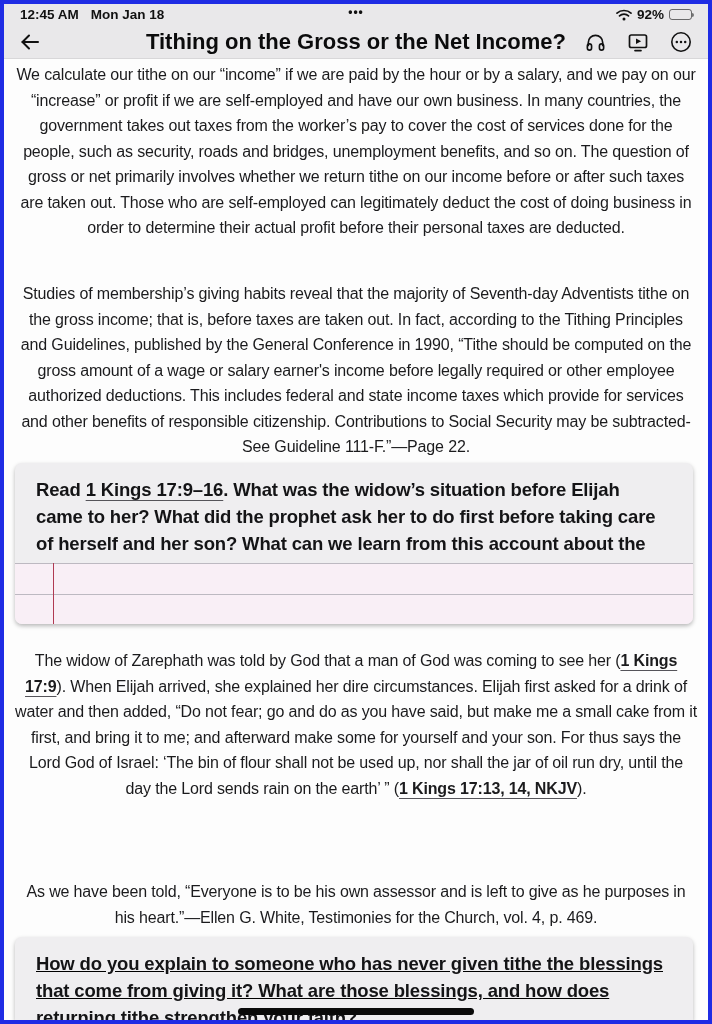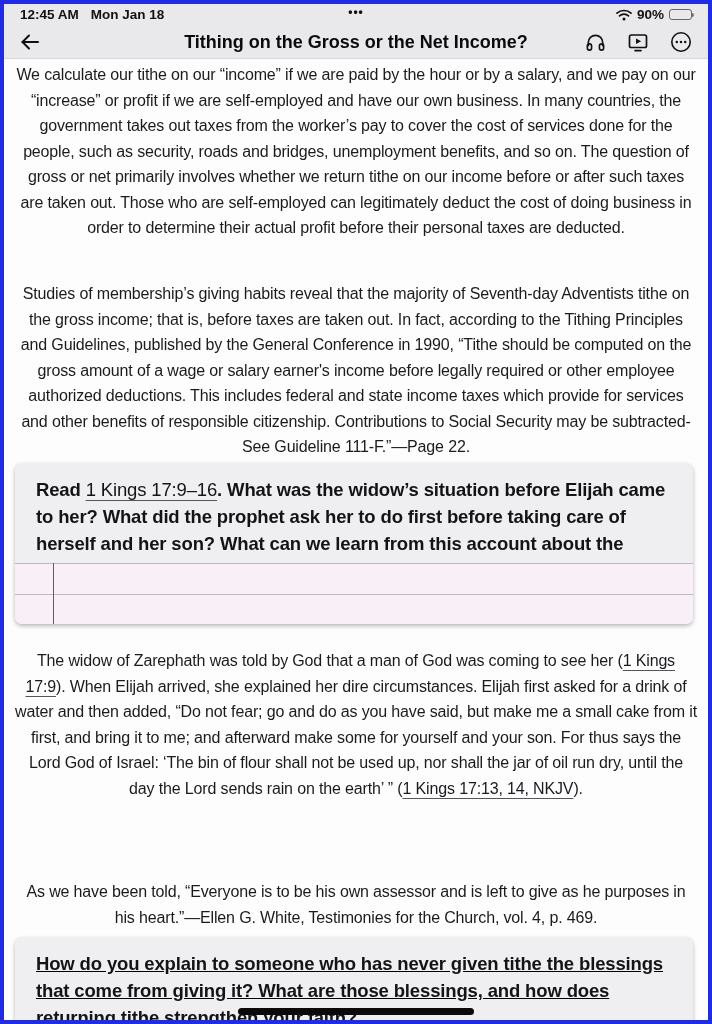"90%" span { text: 90% -> 92% }
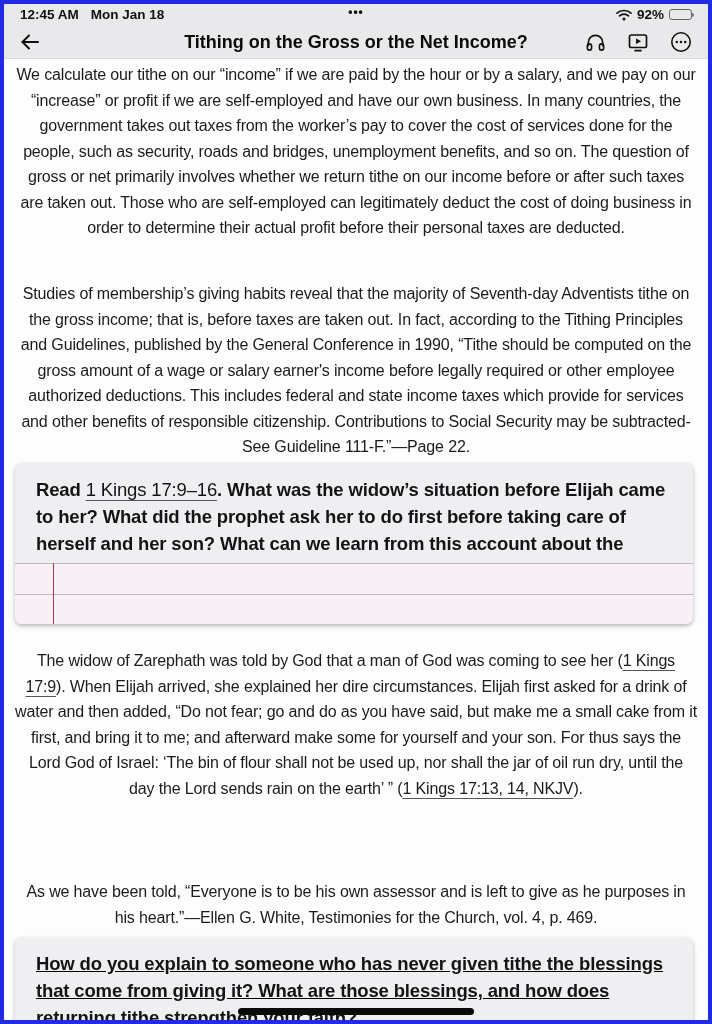"Tithing on the Gross or" .nav-title { font-size: 18px -> 22px }
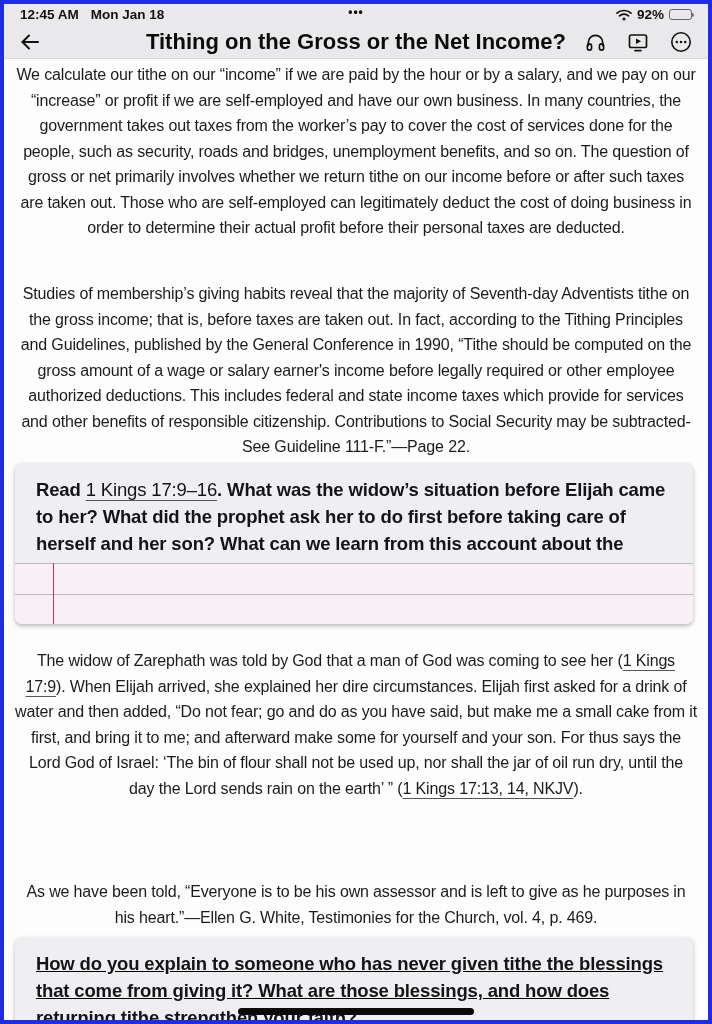"1 Kings 17:9–16" .ref-link { font-weight: 400 -> 700 }
